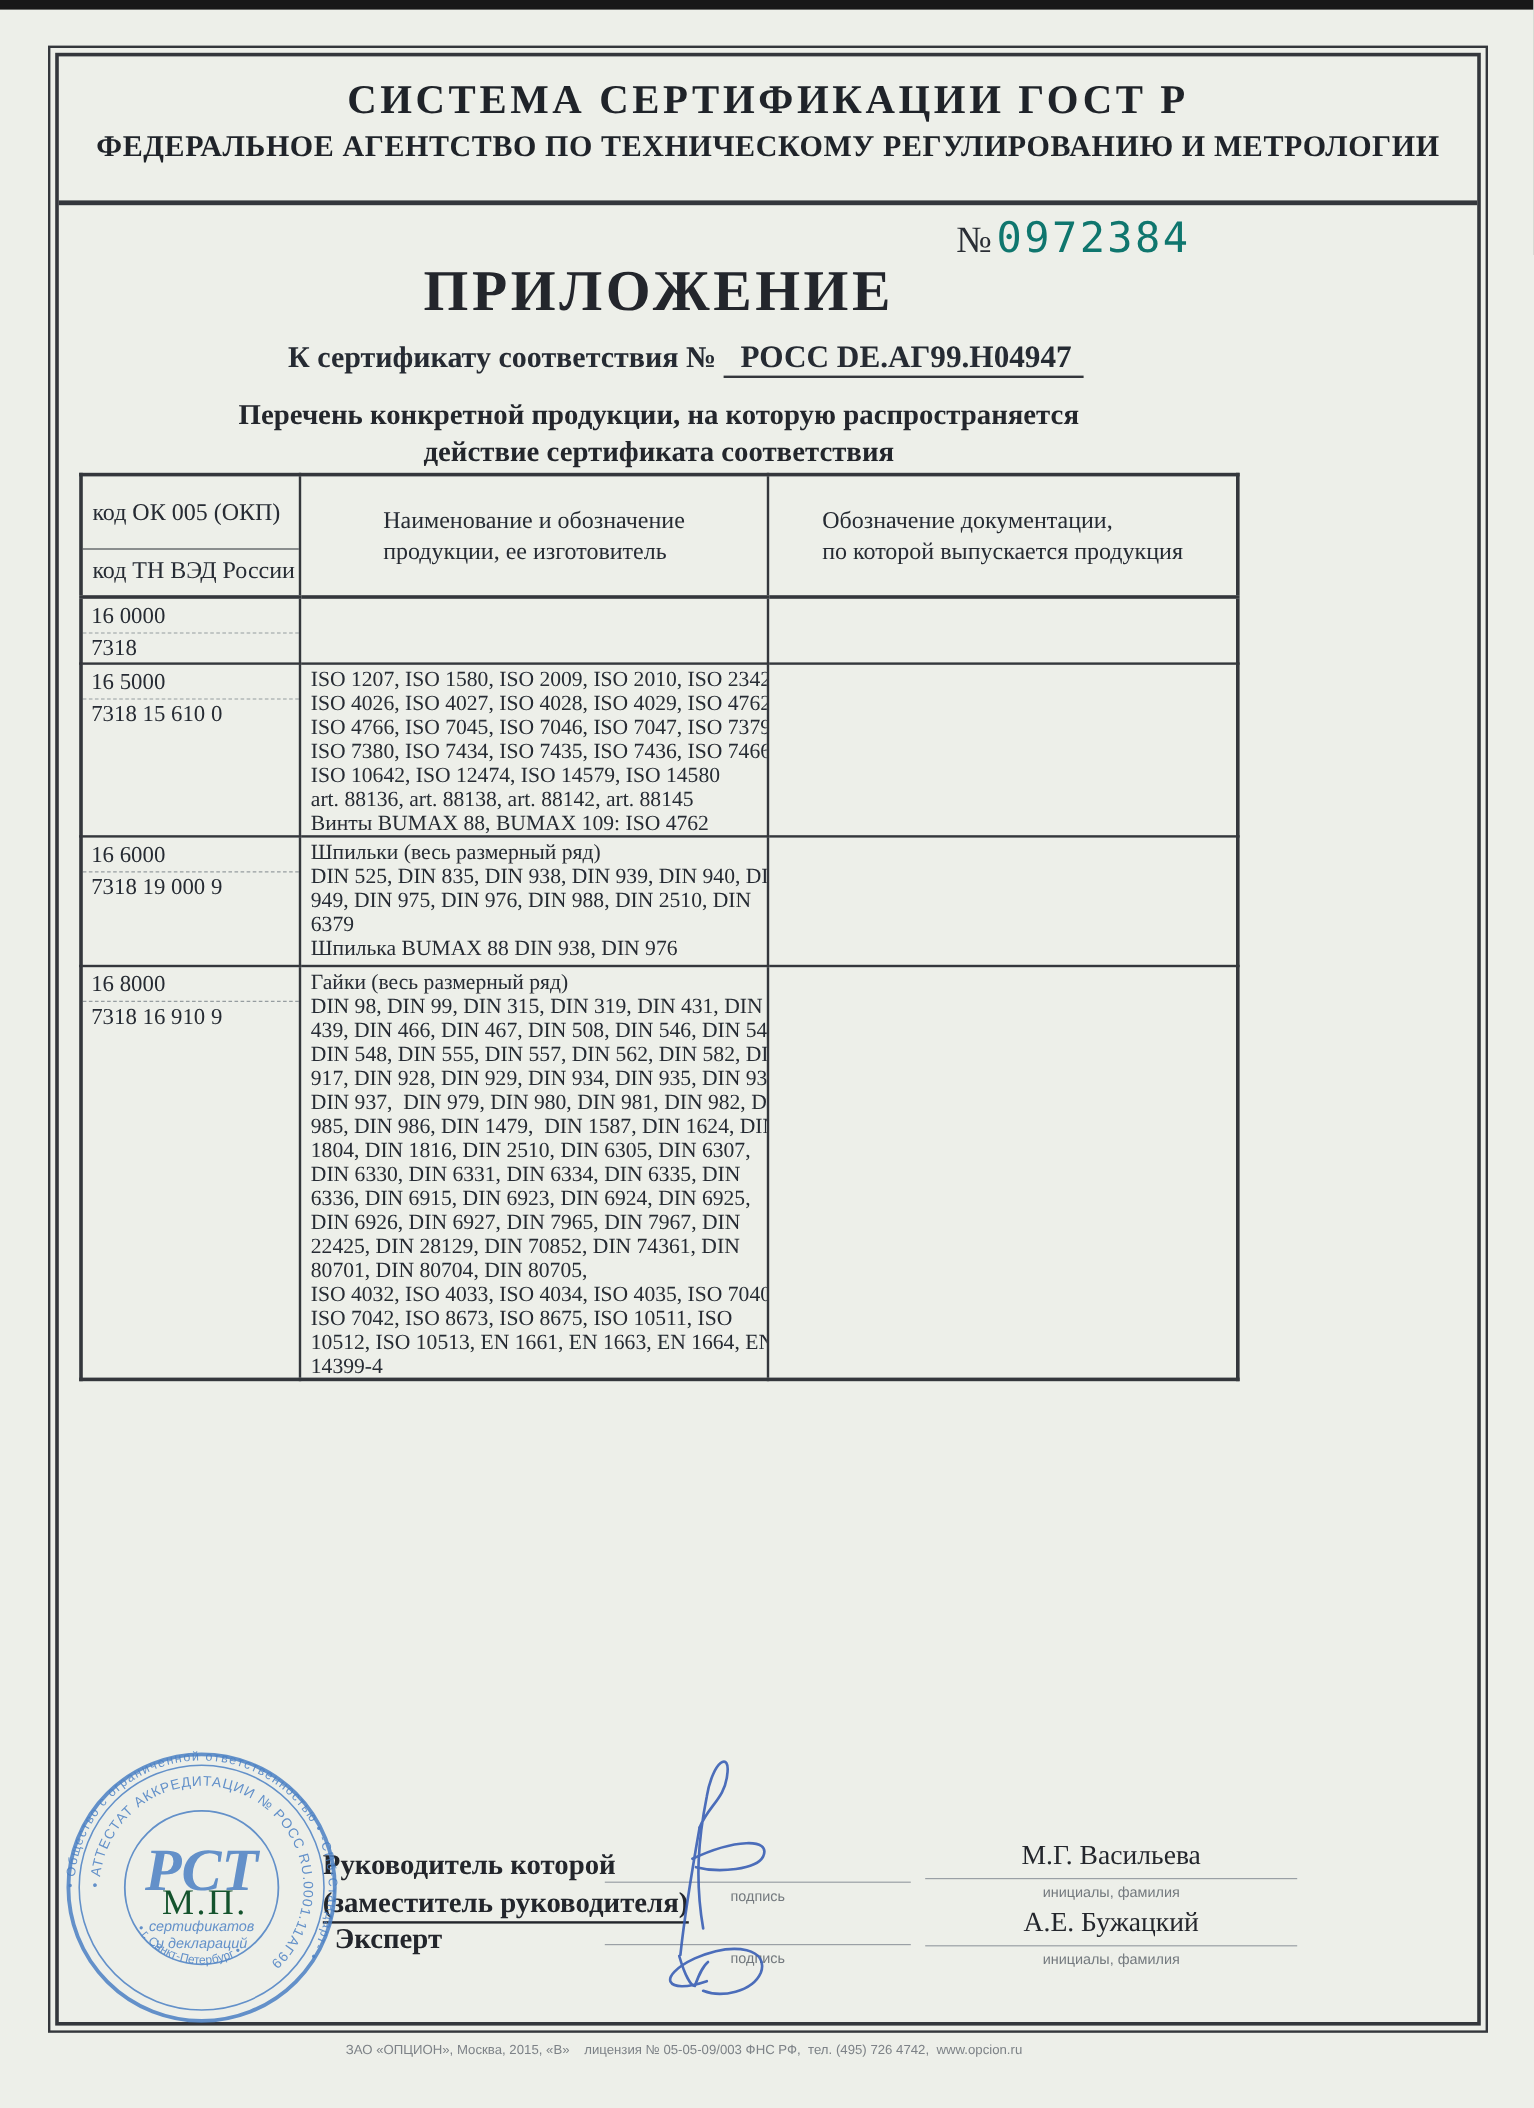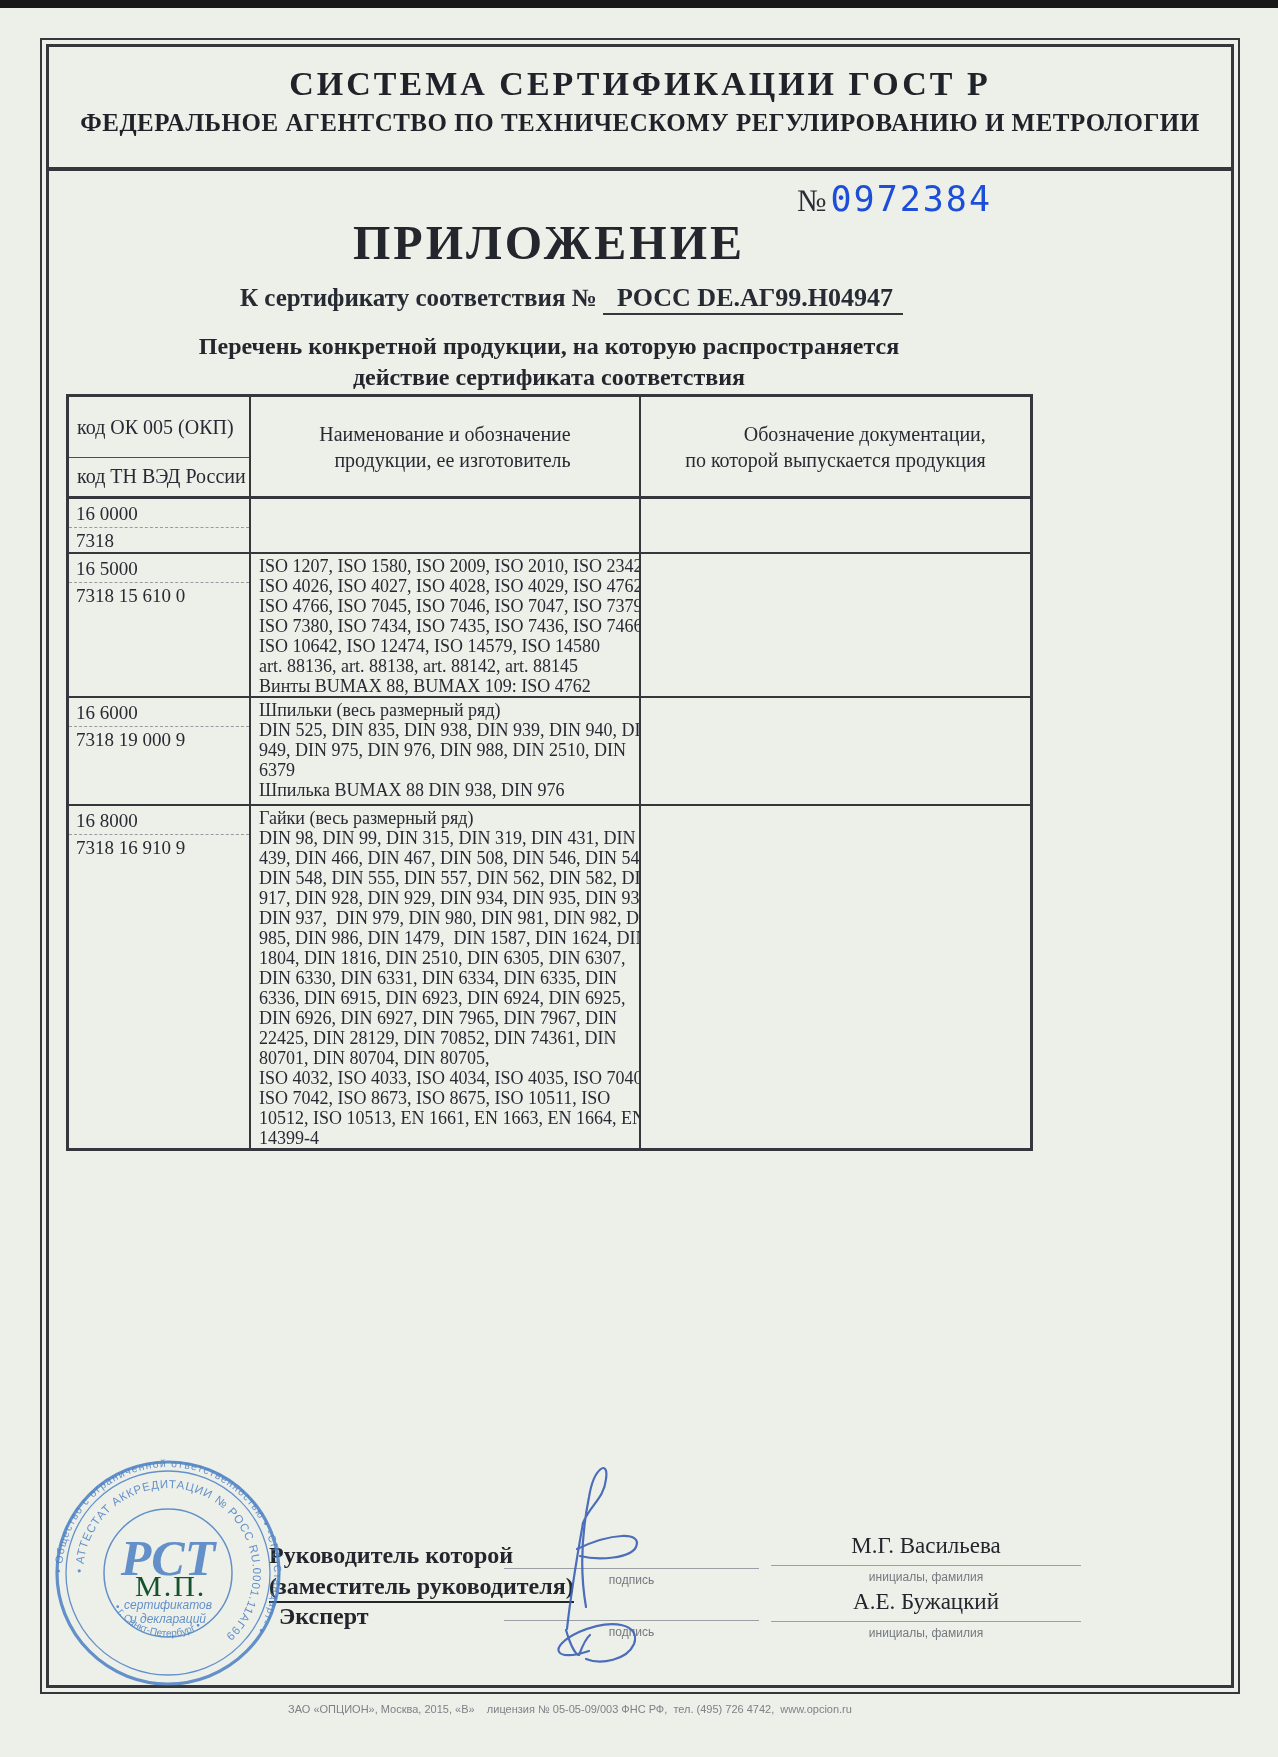"0972384" .doc-number .num-digits { color: #1d4ed8 -> #0f766e }
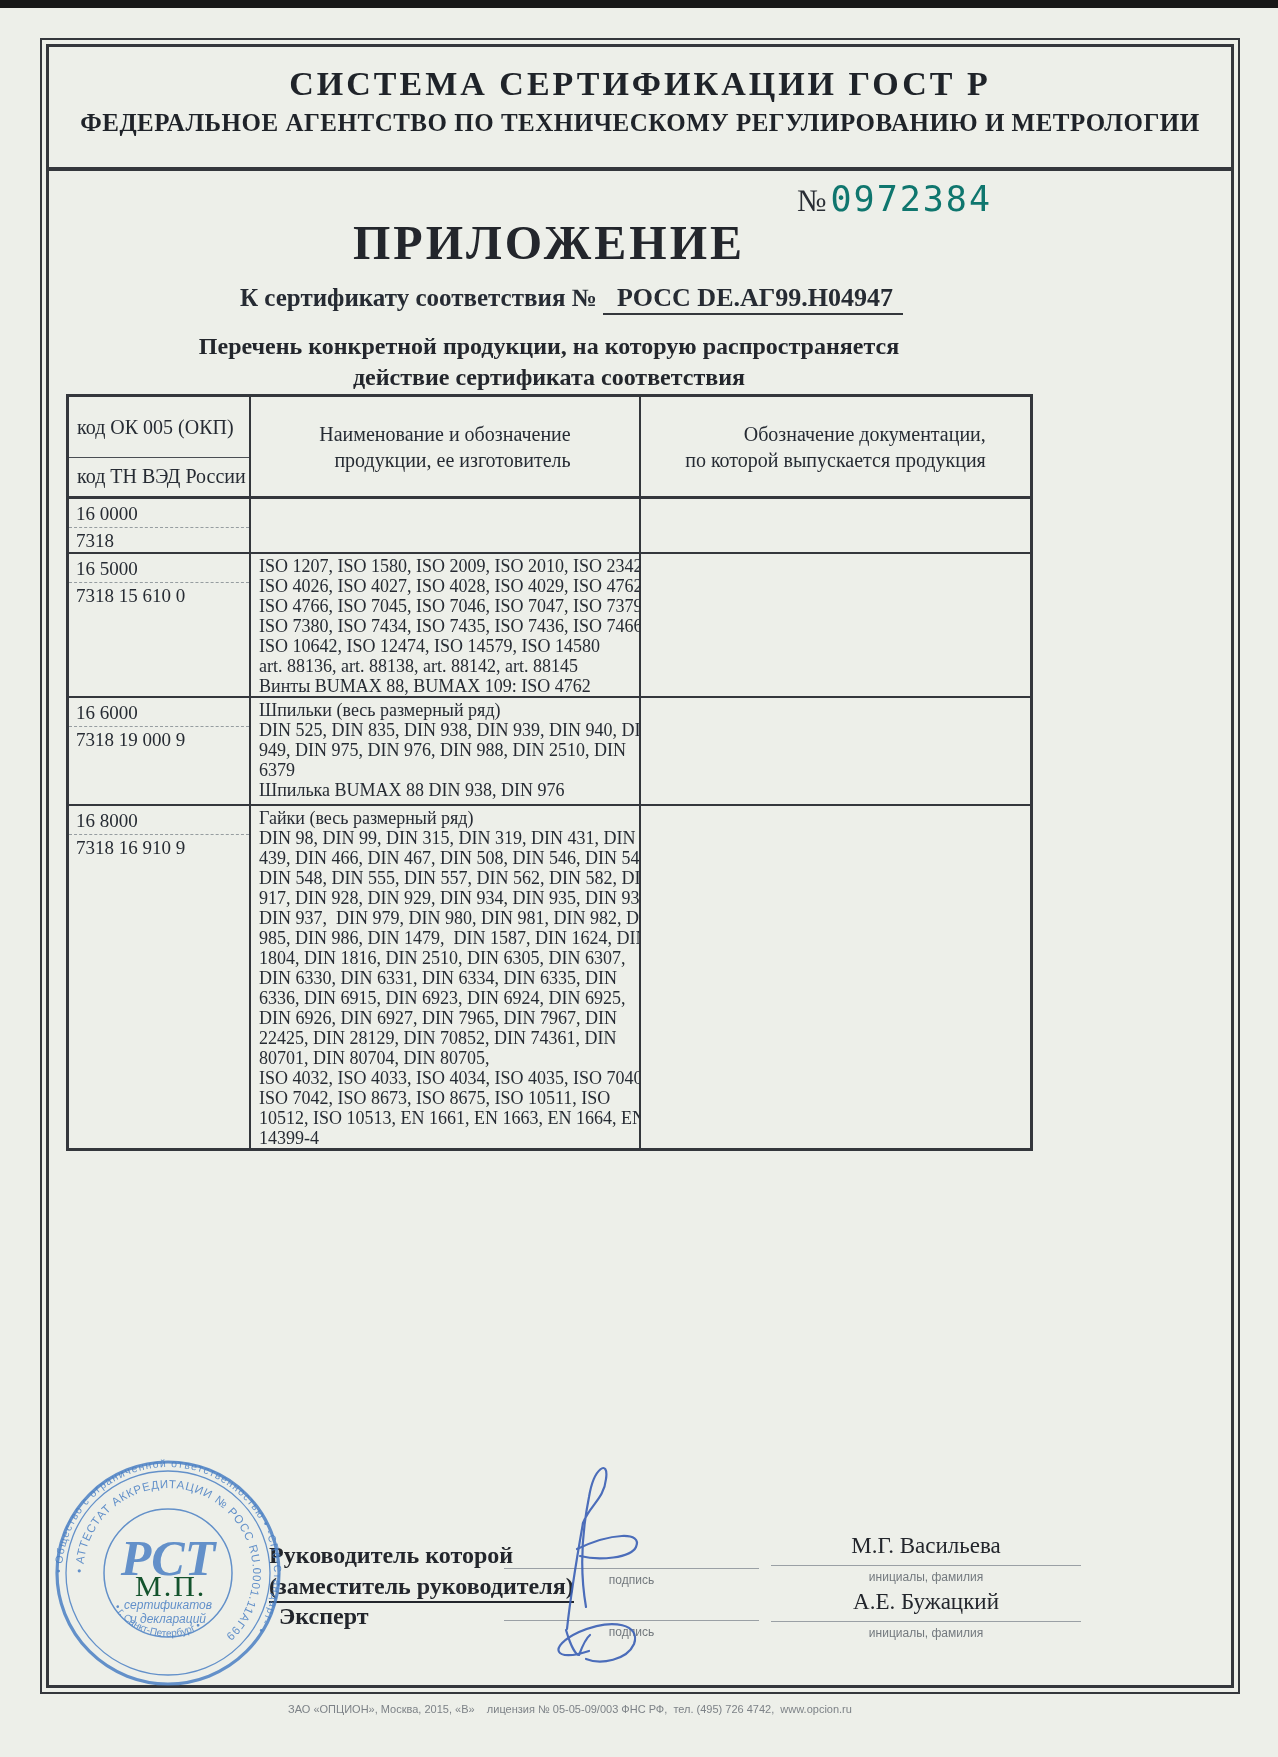"Наименование и обозначение" .hdr-center { text-align: right -> left }
